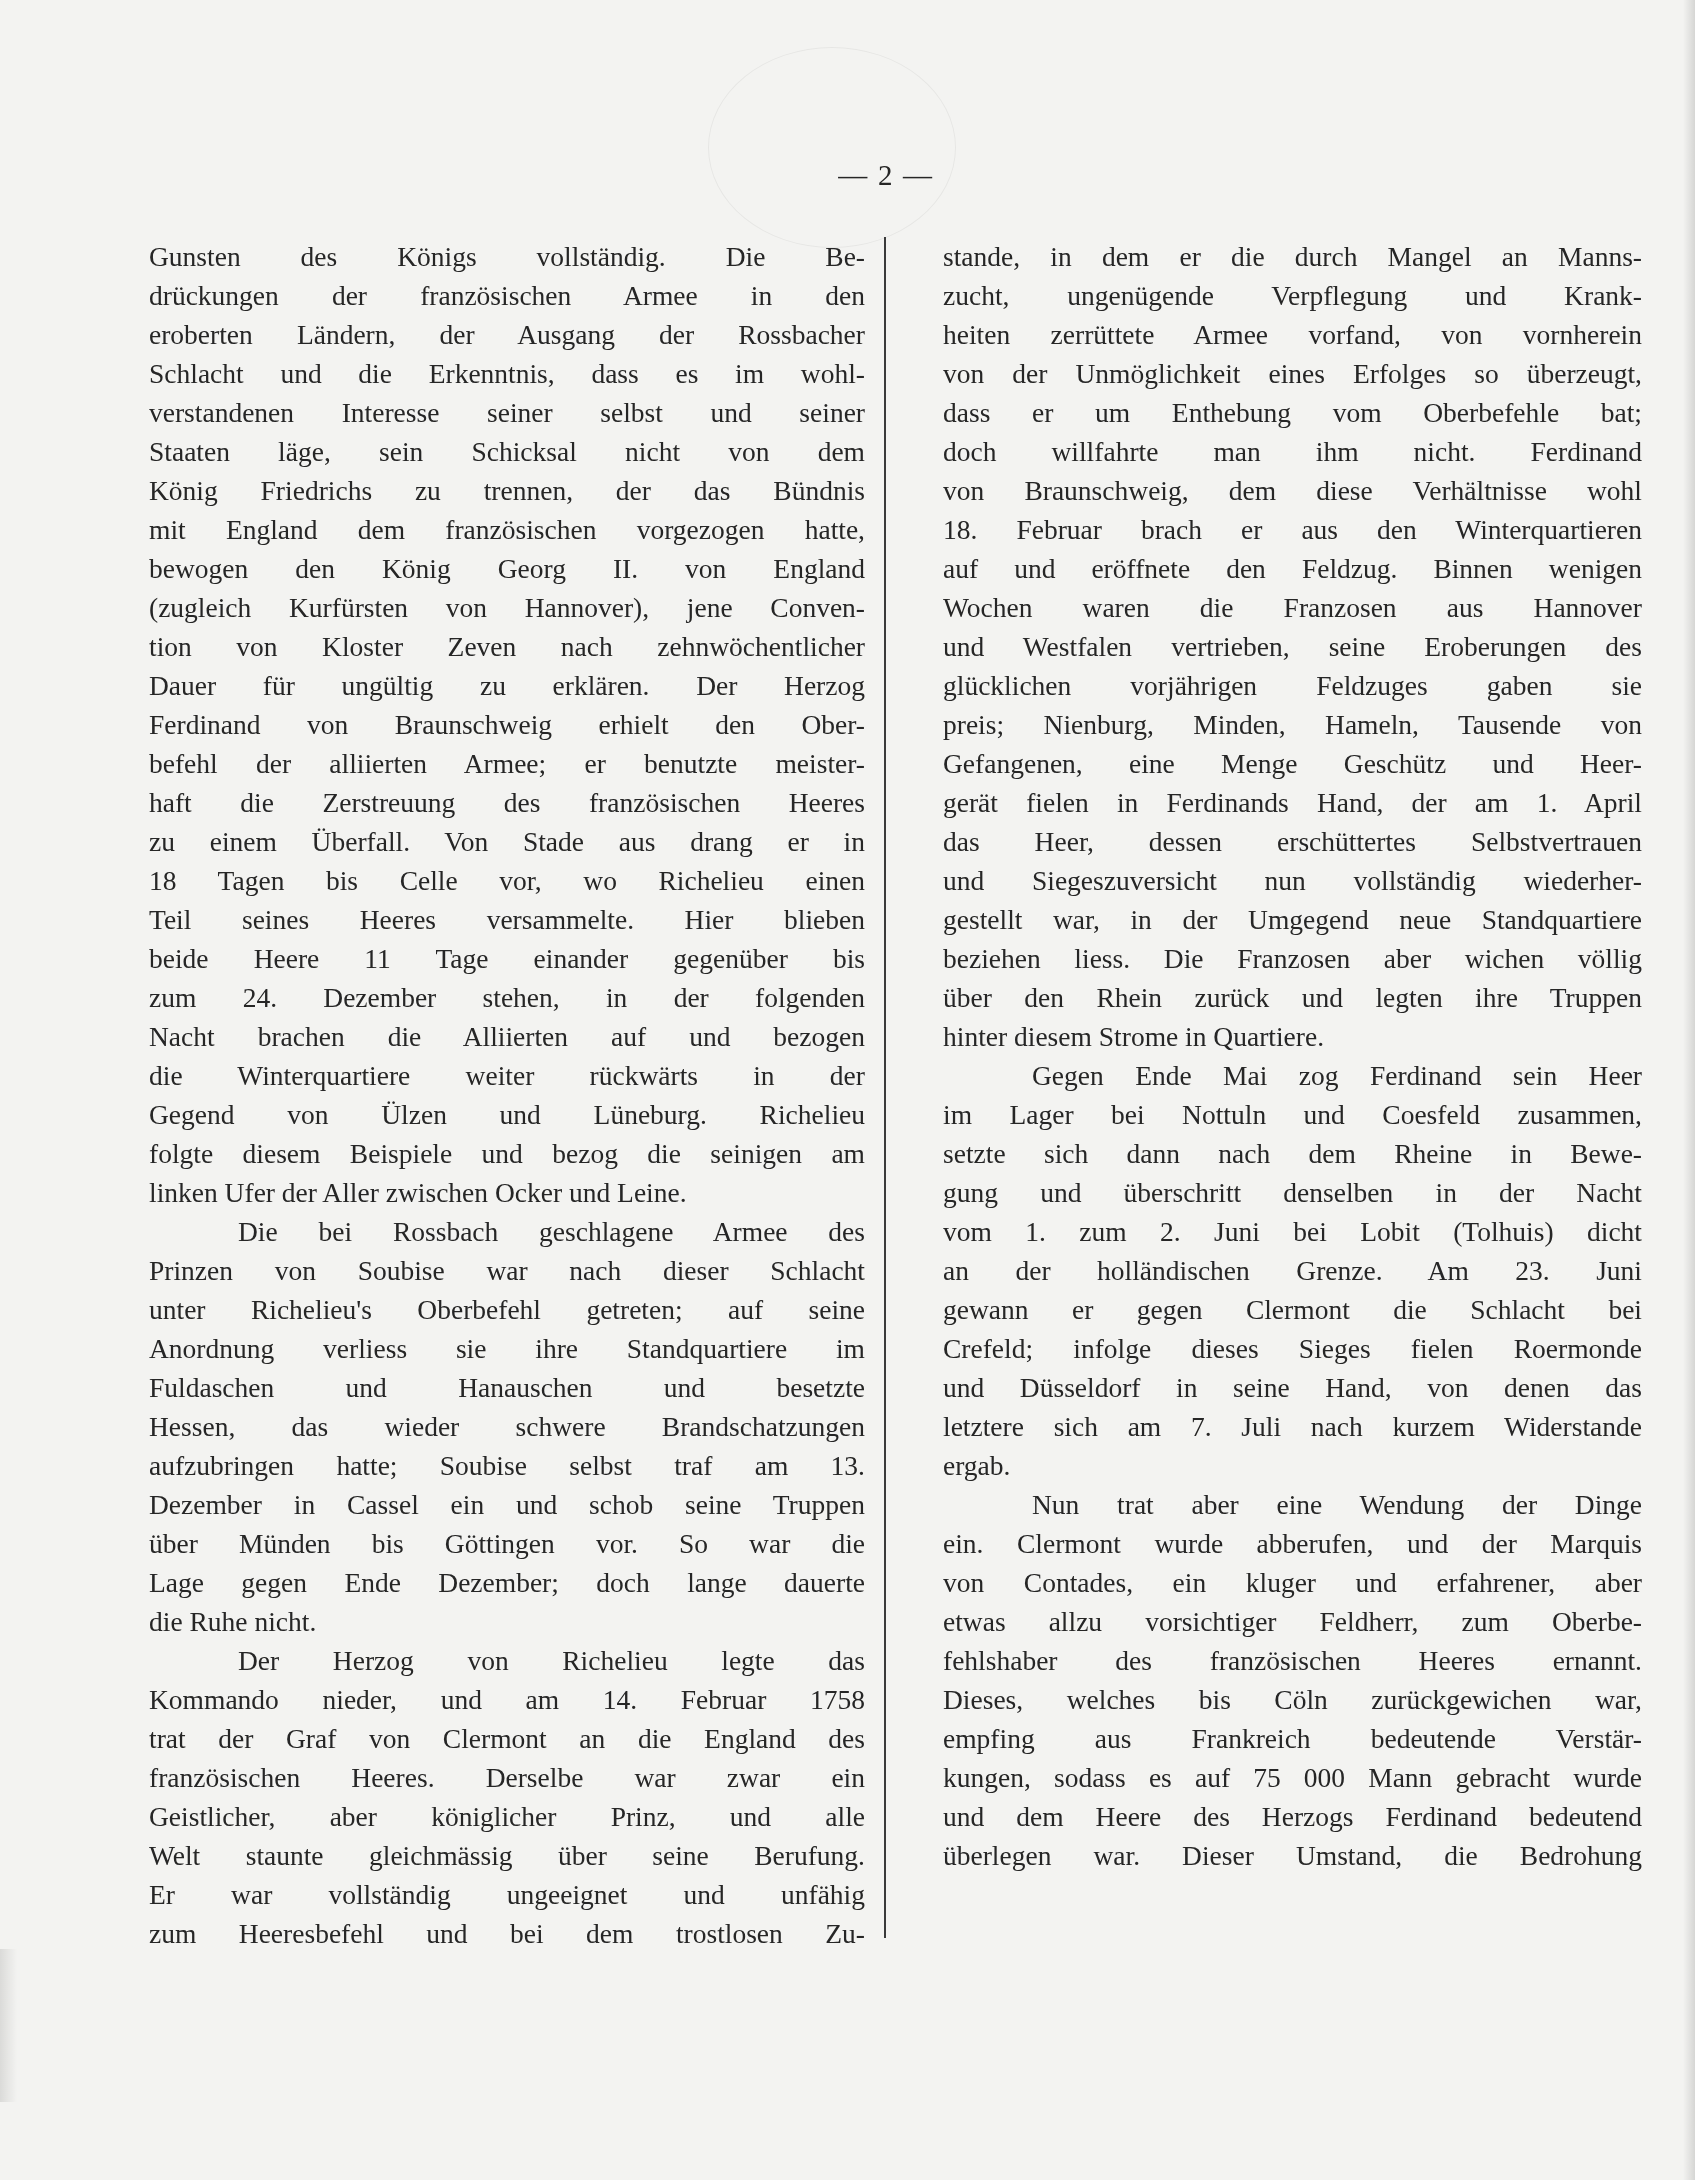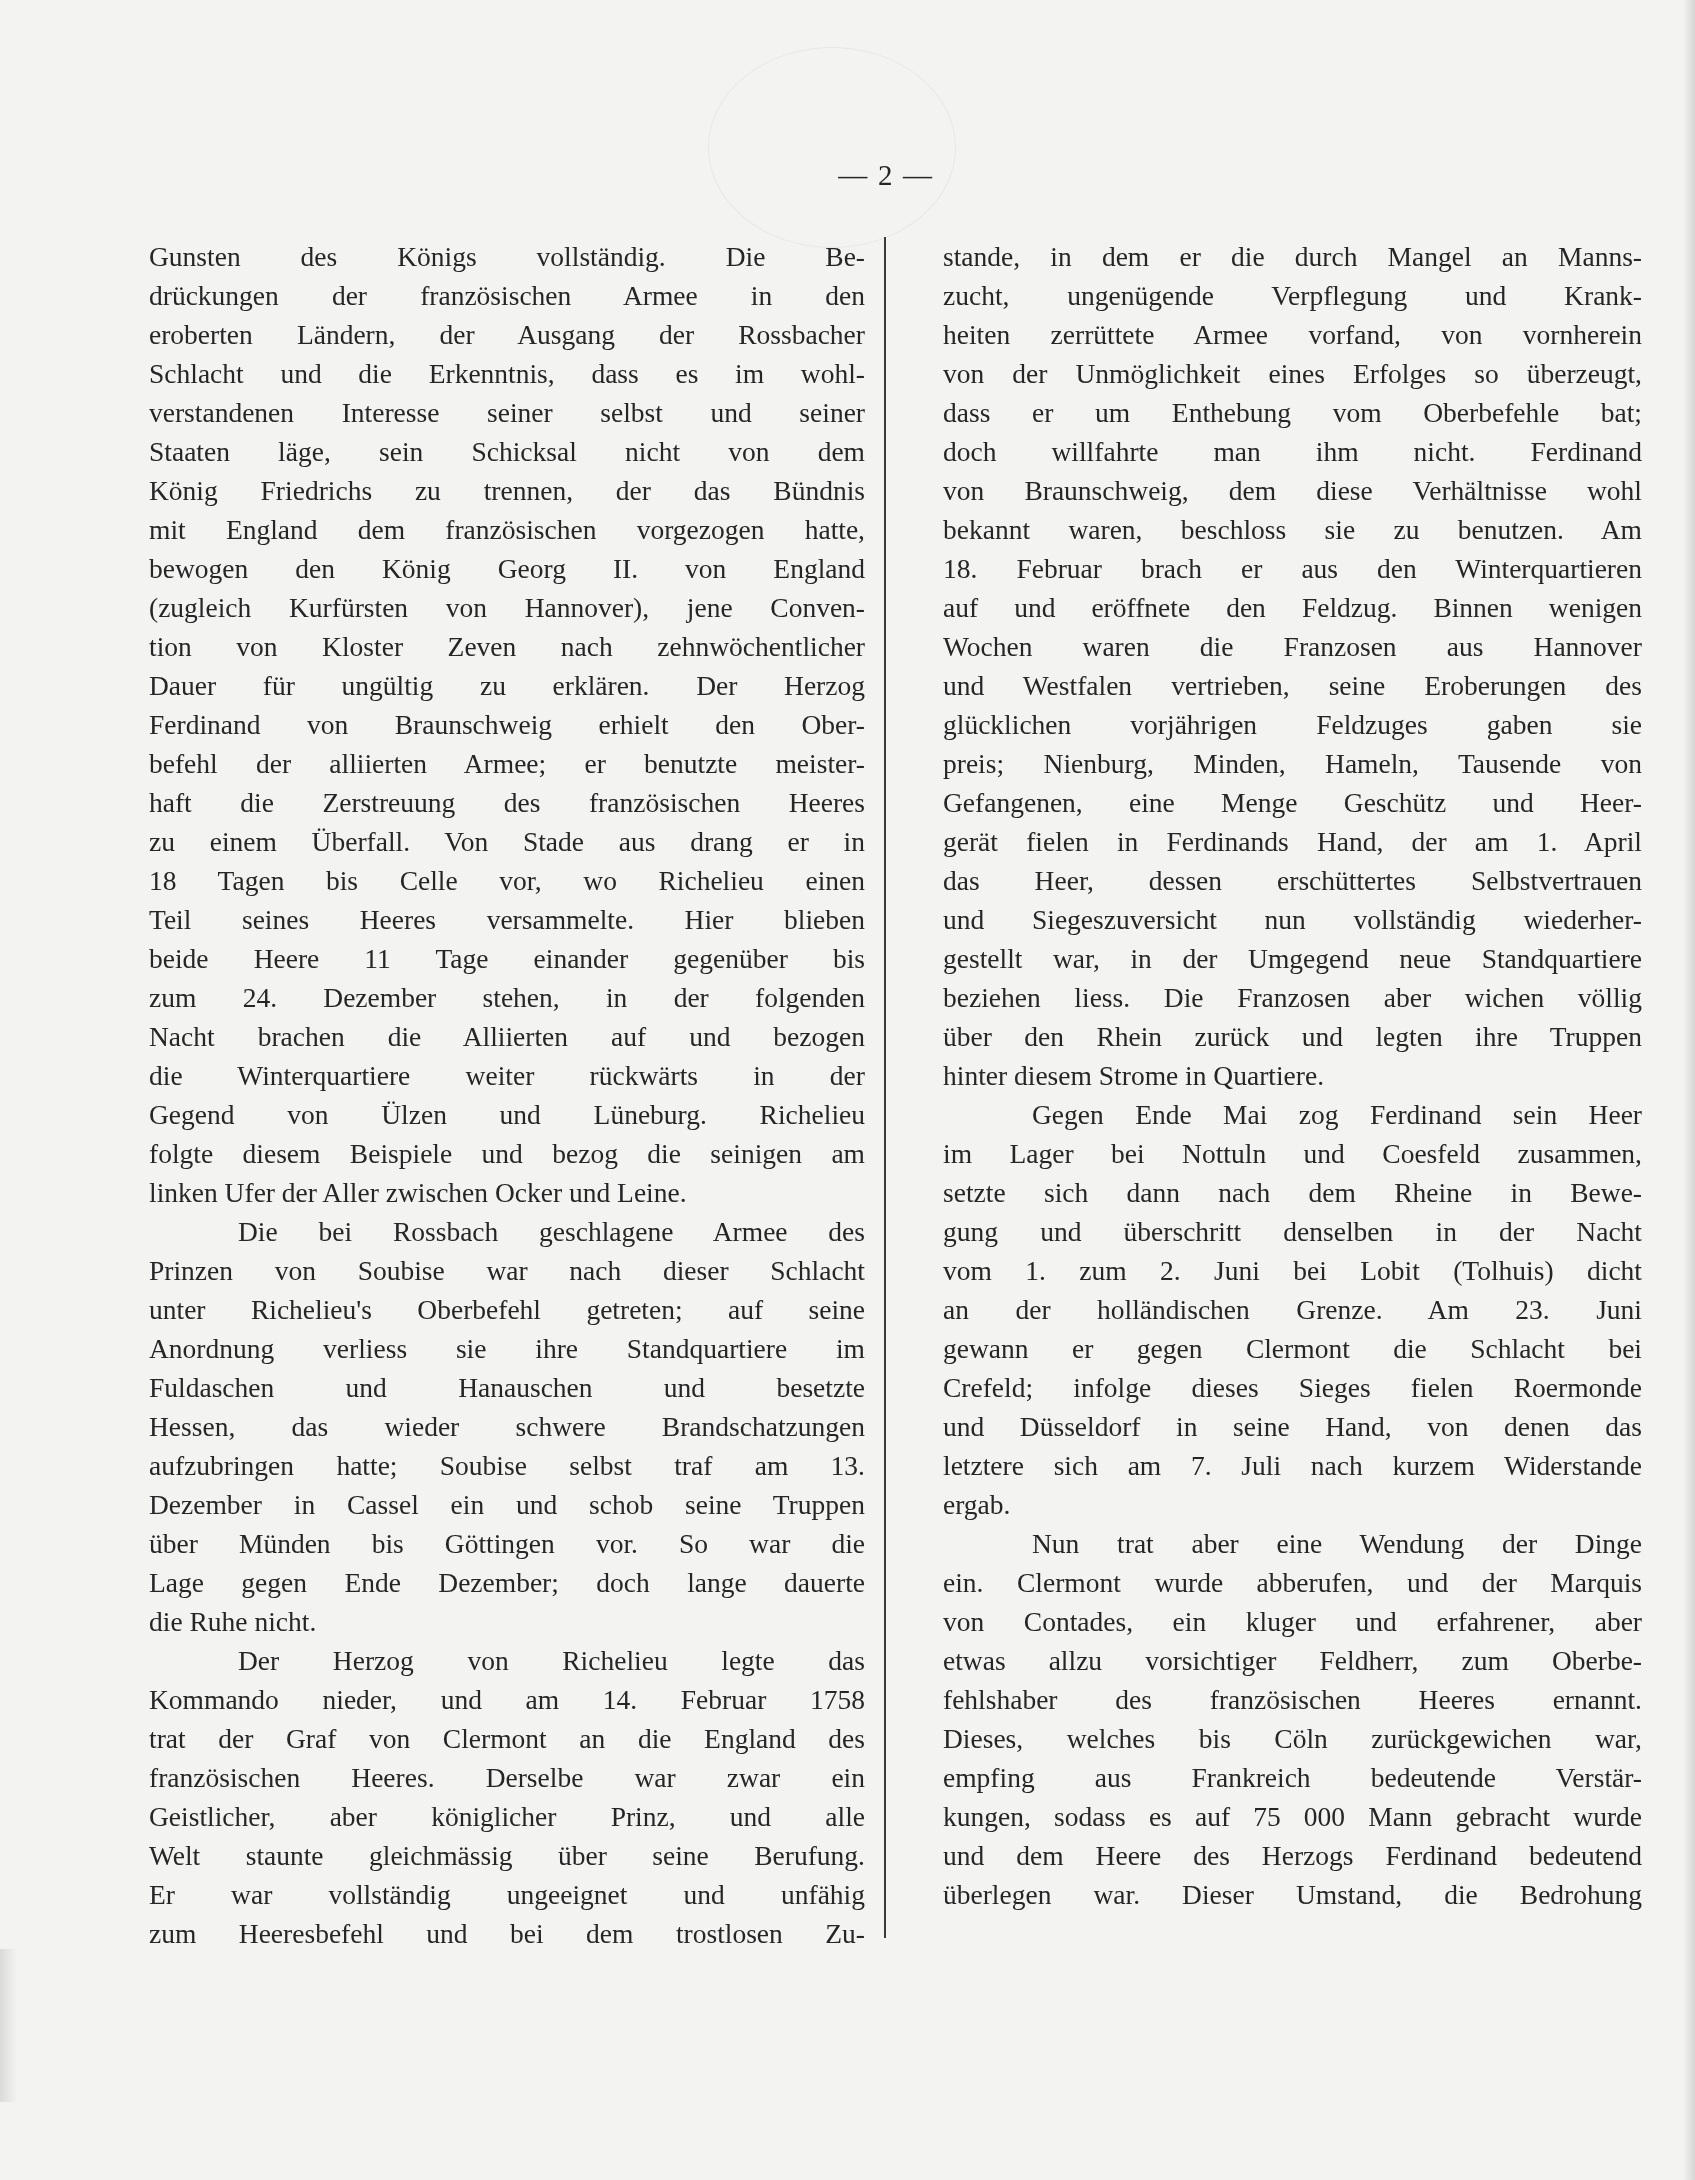"bekannt waren, beschloss sie zu" span.line { html: <span>bekannt waren, beschloss sie zu benutzen. Am</span> -> none }
